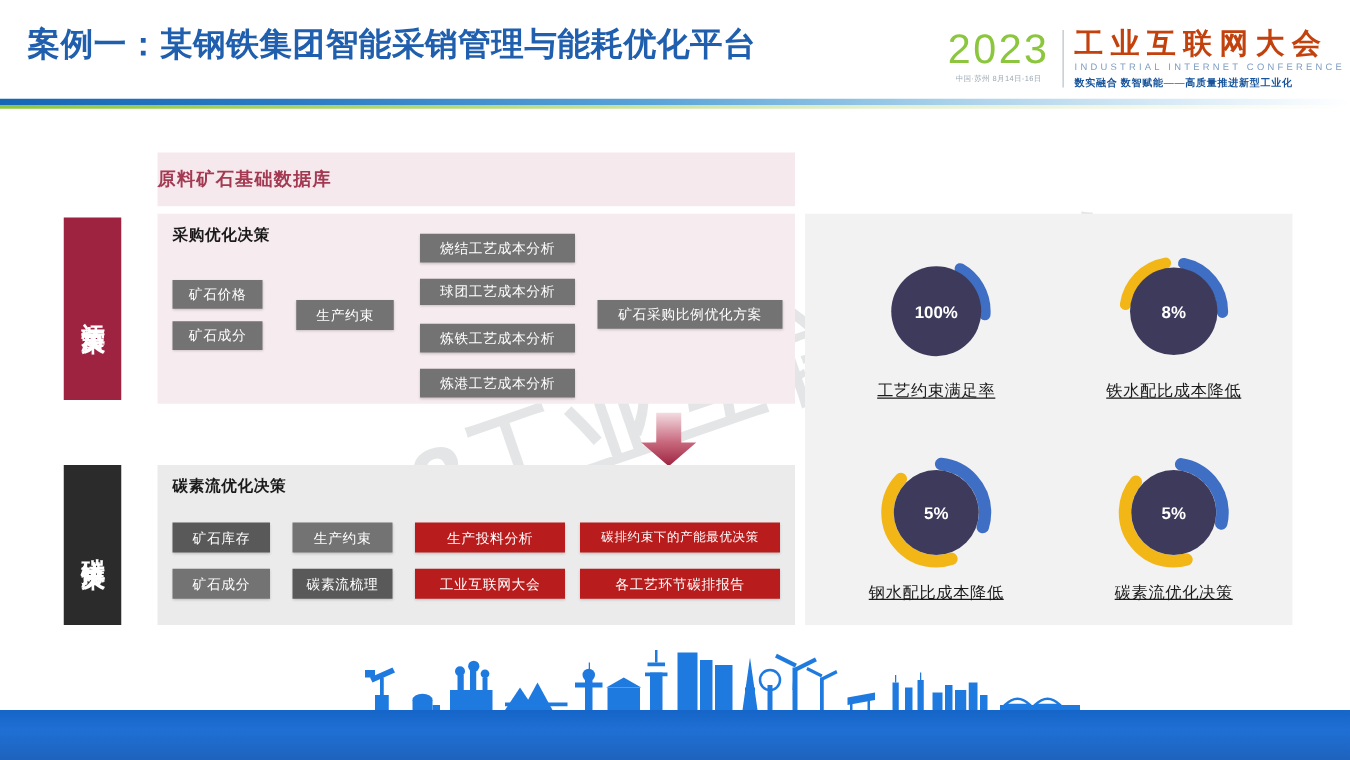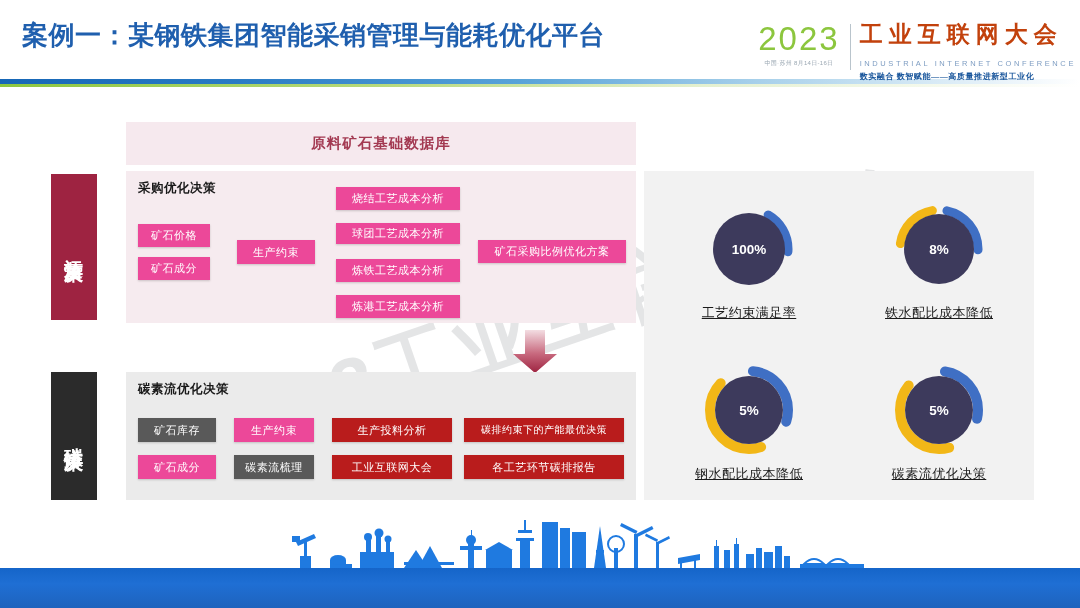"INDUSTRIAL INTERNET CONFERENCE" .logo-en { margin-top: 12px -> 2px }
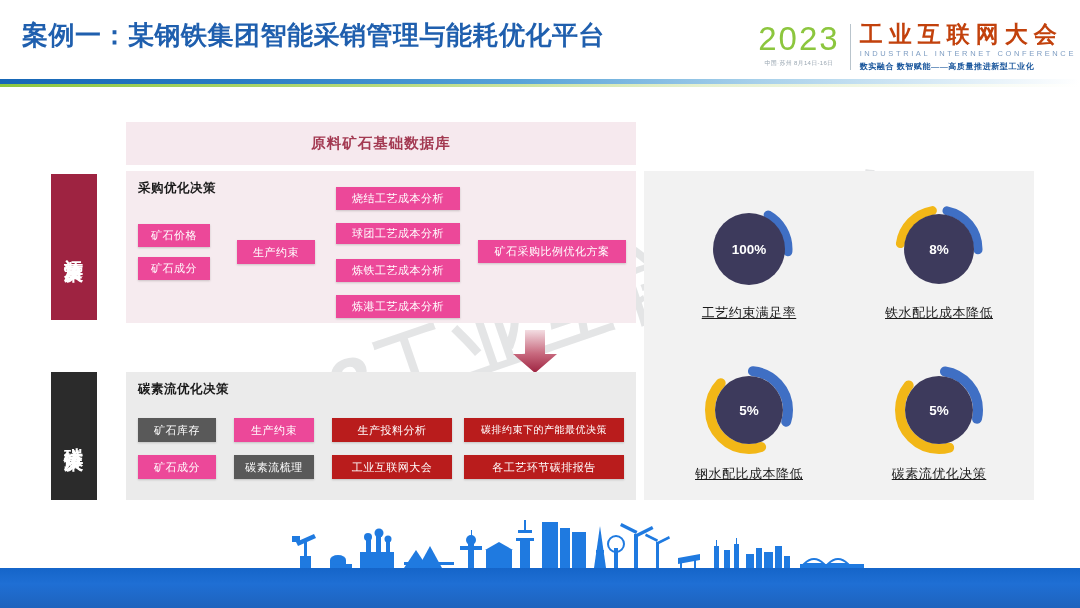"原料矿石基础数据库" .db-banner { justify-content: center -> none }
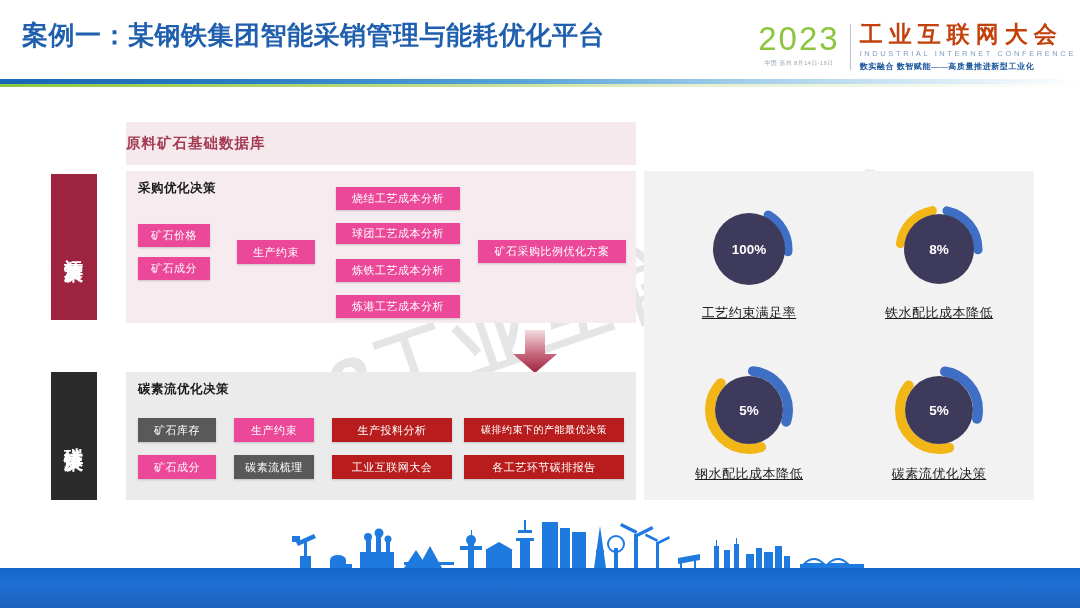"烧结工艺成本分析" .chip.red { background: #ec4899 -> #737373 }
